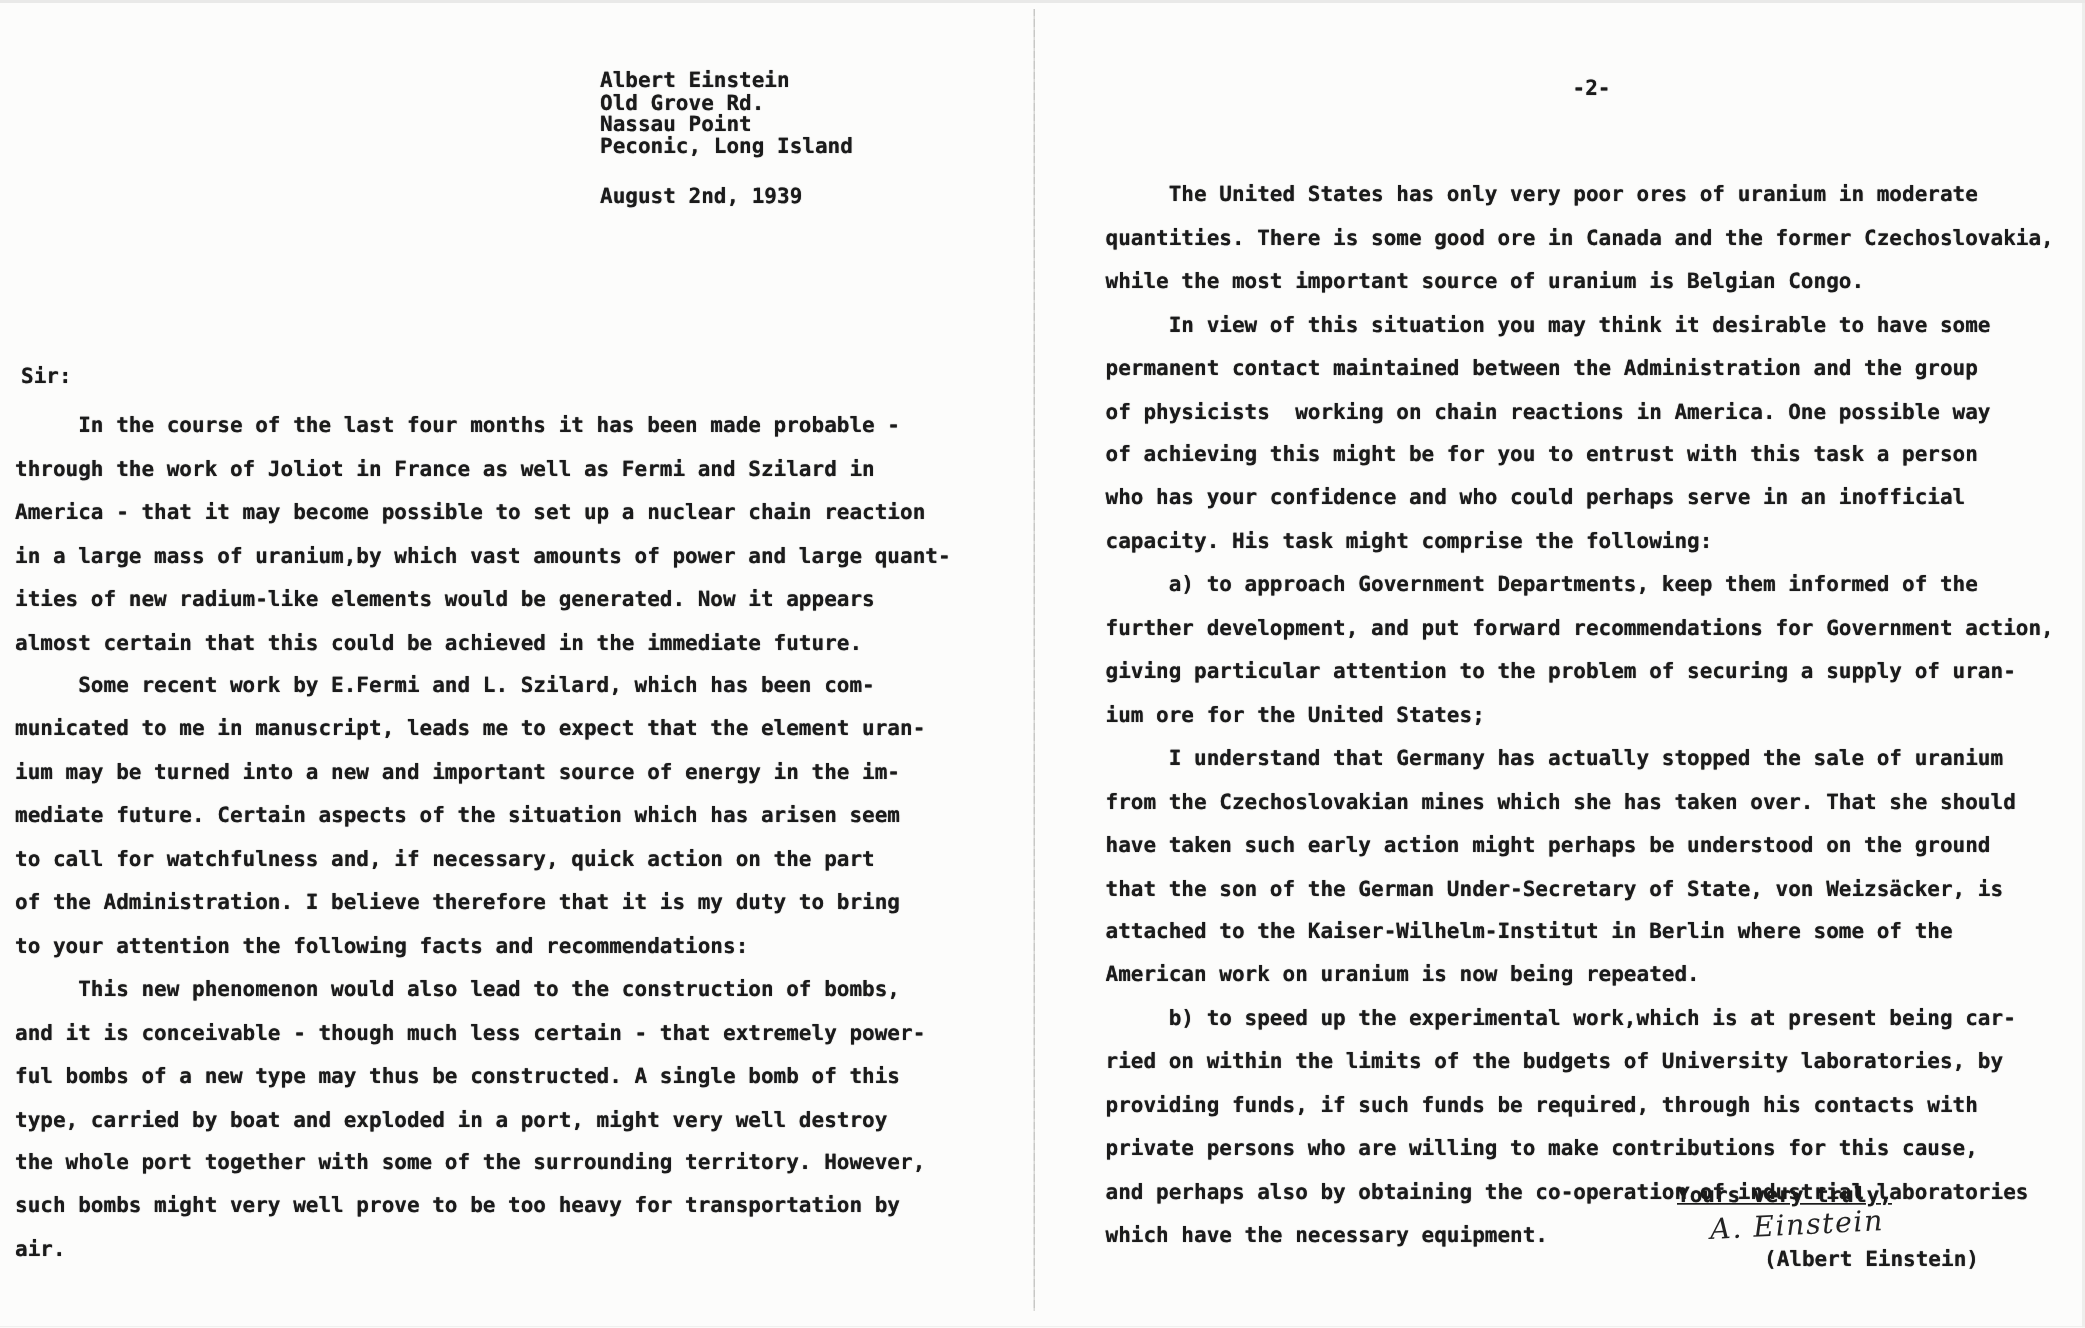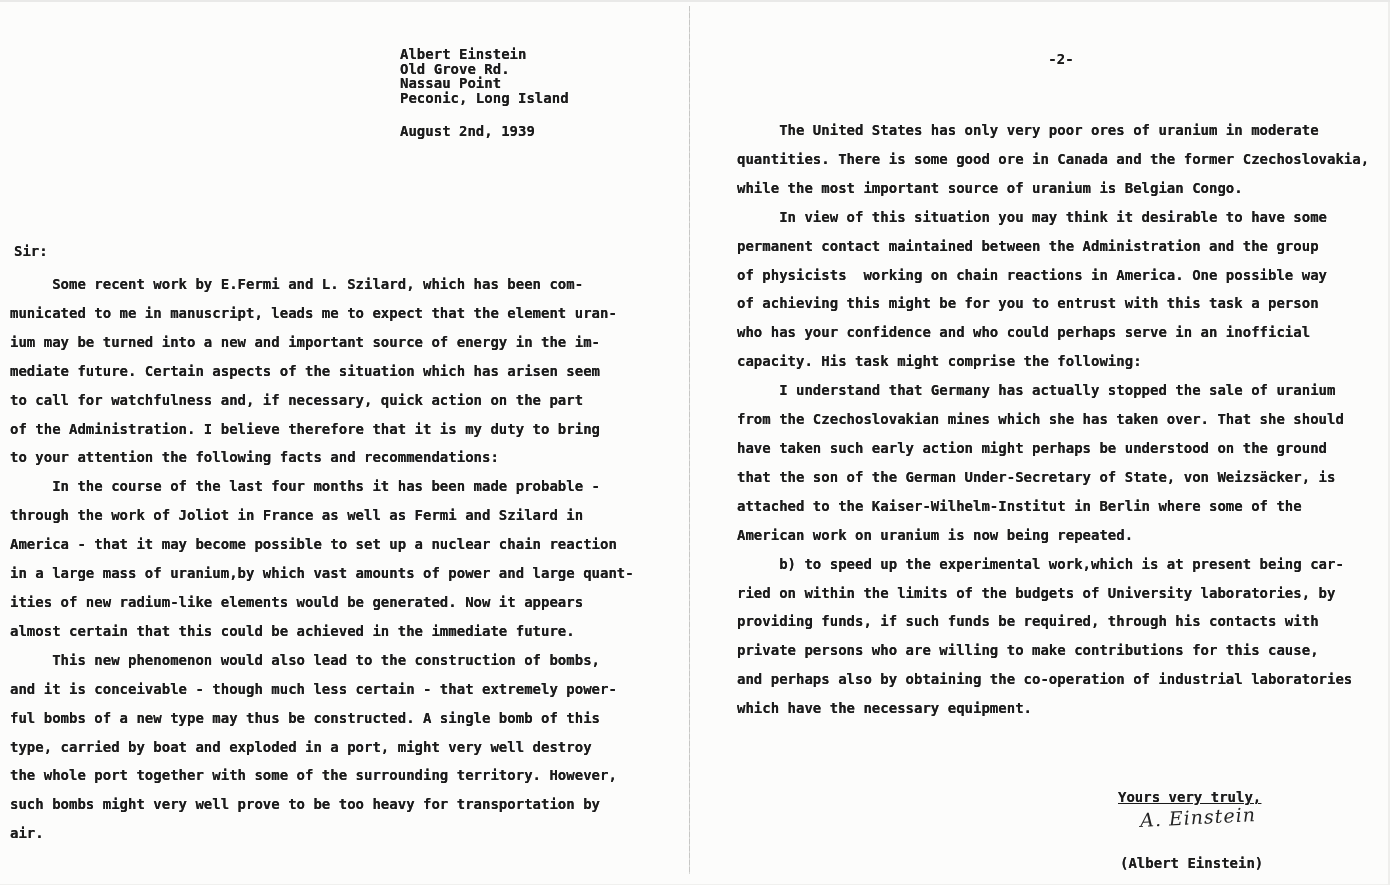"a) to approach Government Departments," pre.type { html: none -> <pre> a) to approach Government Departments, keep them informed of the further development, and put forward recommendations for Government action, giving particular attention to the problem of securing a supply of uran- ium ore for the United States;</pre> }
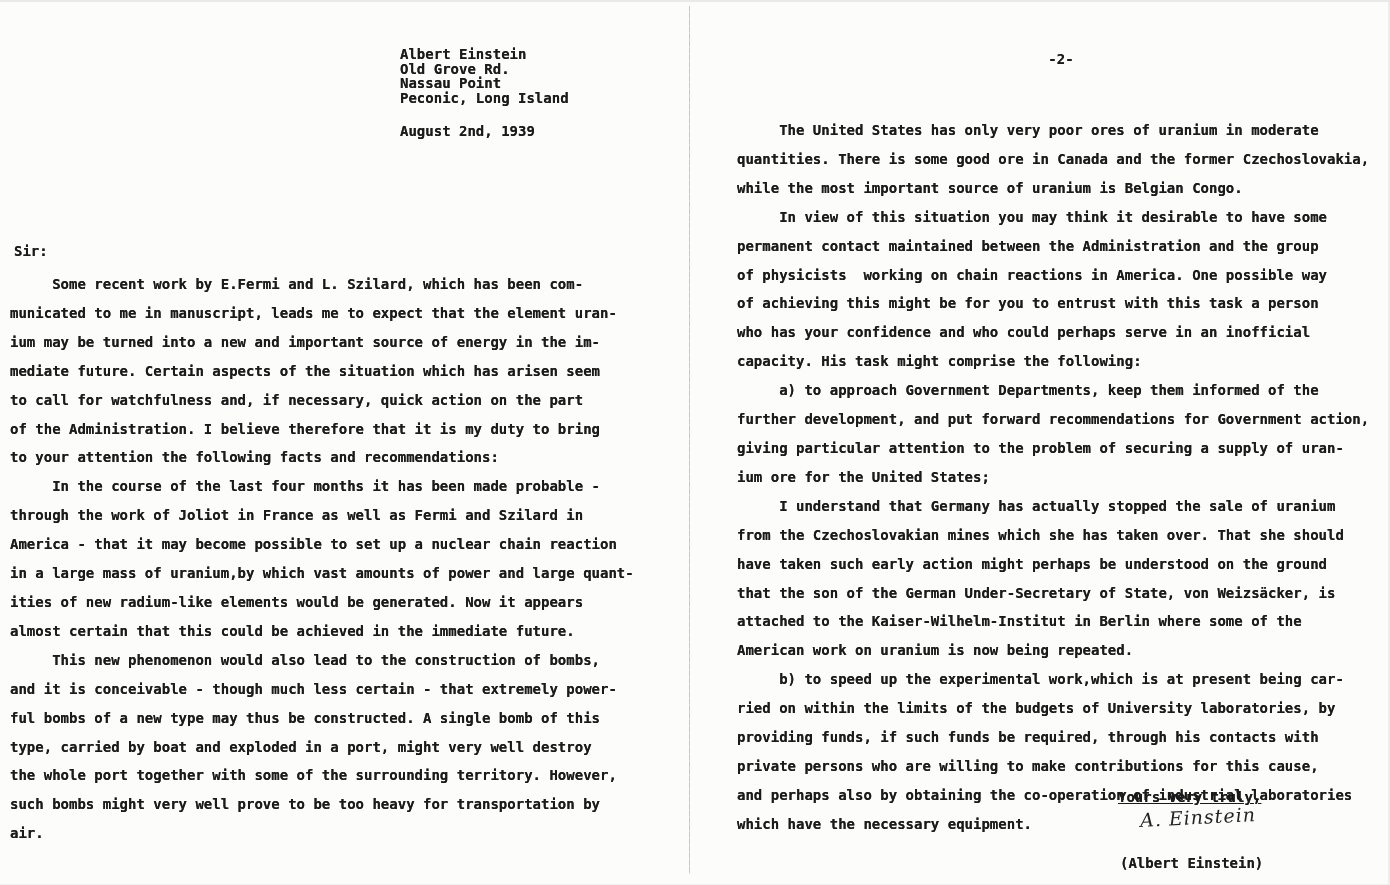"Some recent work by E.Fermi" pre.type { order: before "In the course of the" -> after "In the course of the" }
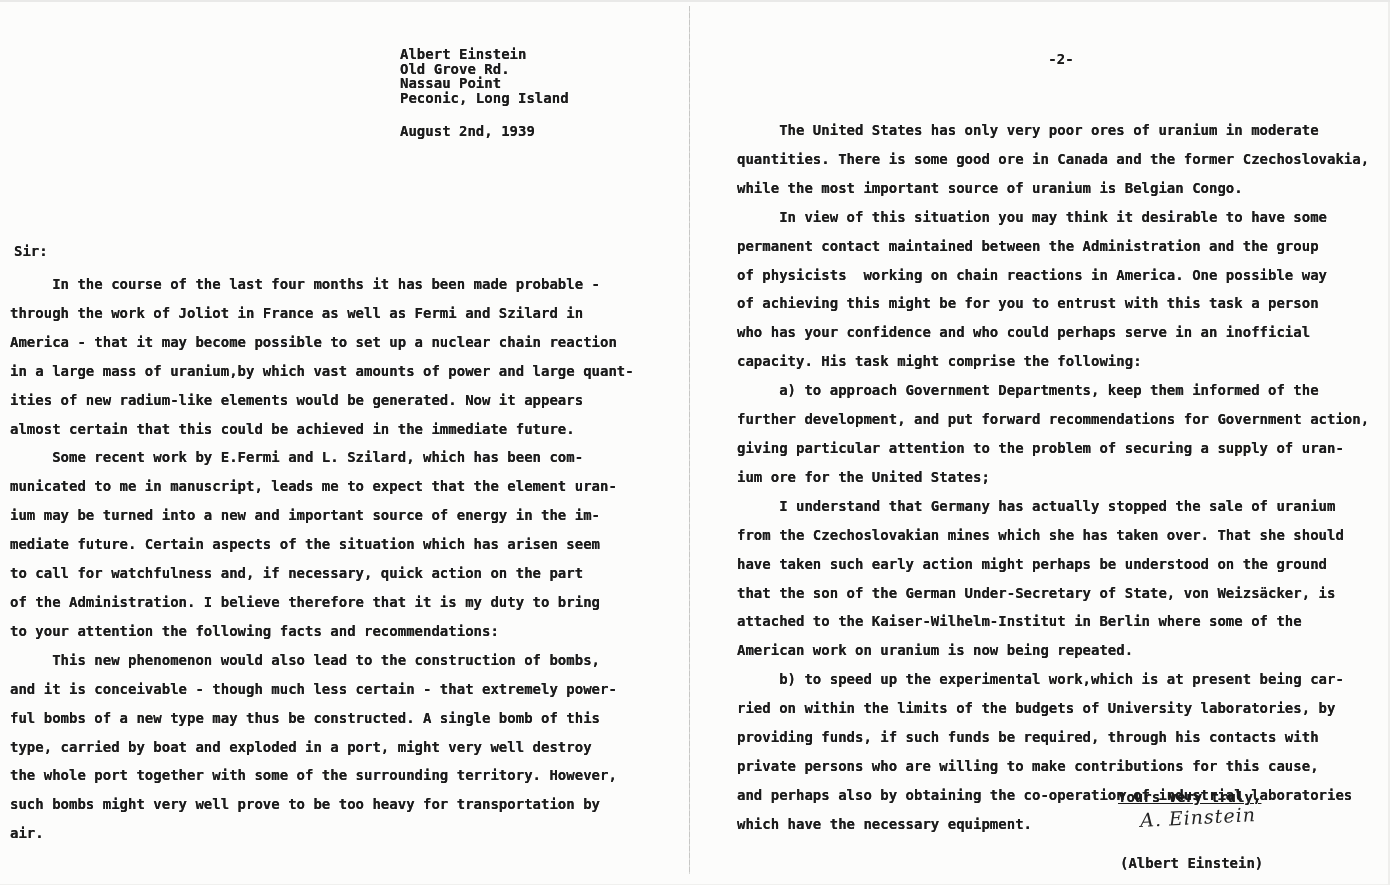"(Albert Einstein)" .signname { left: 1120px -> 1176px; margin-top: 23px -> none }
